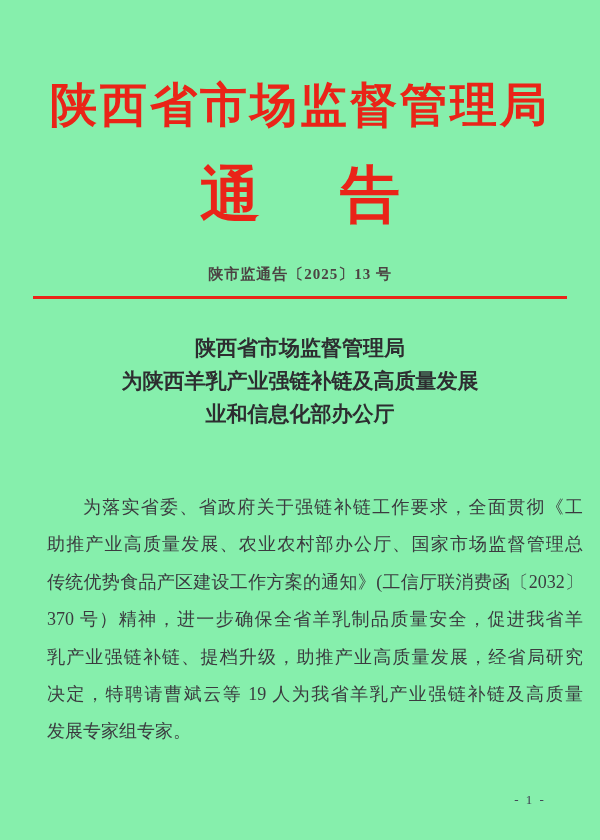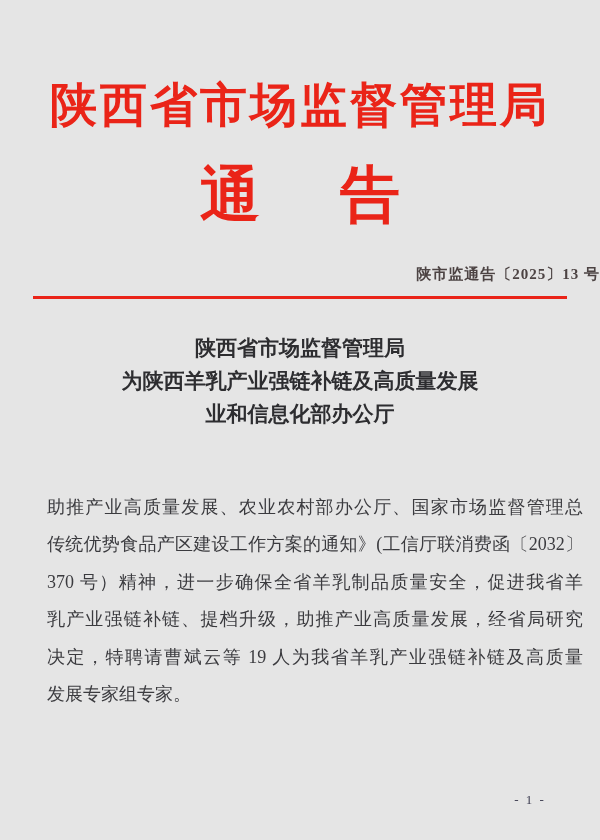"陕西省市场监督管理局" div.page { background: #e5e5e5 -> #86efac }
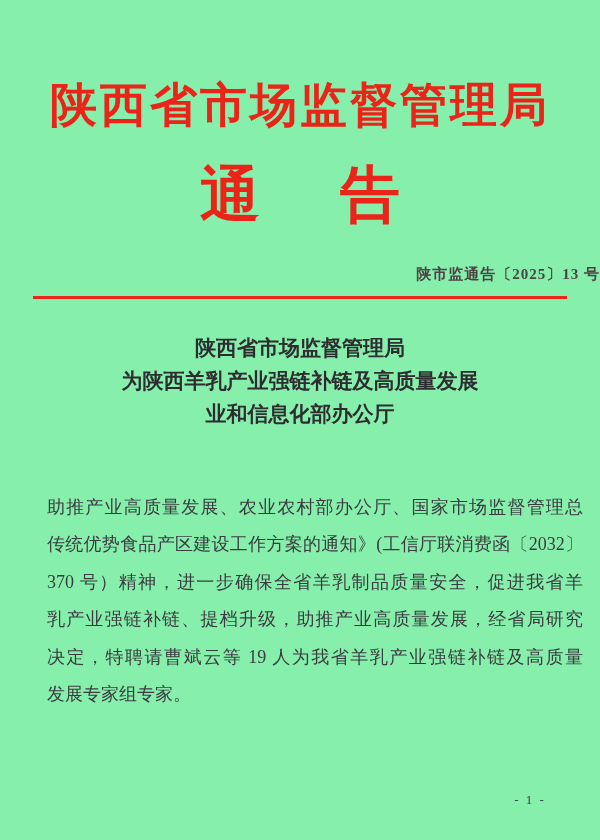"陕市监通告〔2025〕13 号" .doc-number { text-align: right -> center }
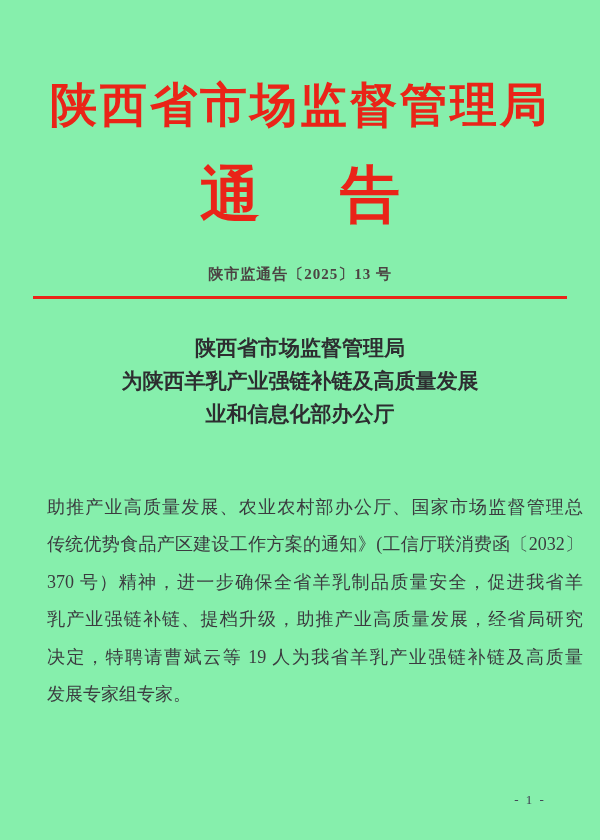"为落实省委、省政府关于强链补链工作要求，全面贯彻《工" div.body-line { html: none -> <div>为落实省委、省政府关于强链补链工作要求，全面贯彻《工</div> }
